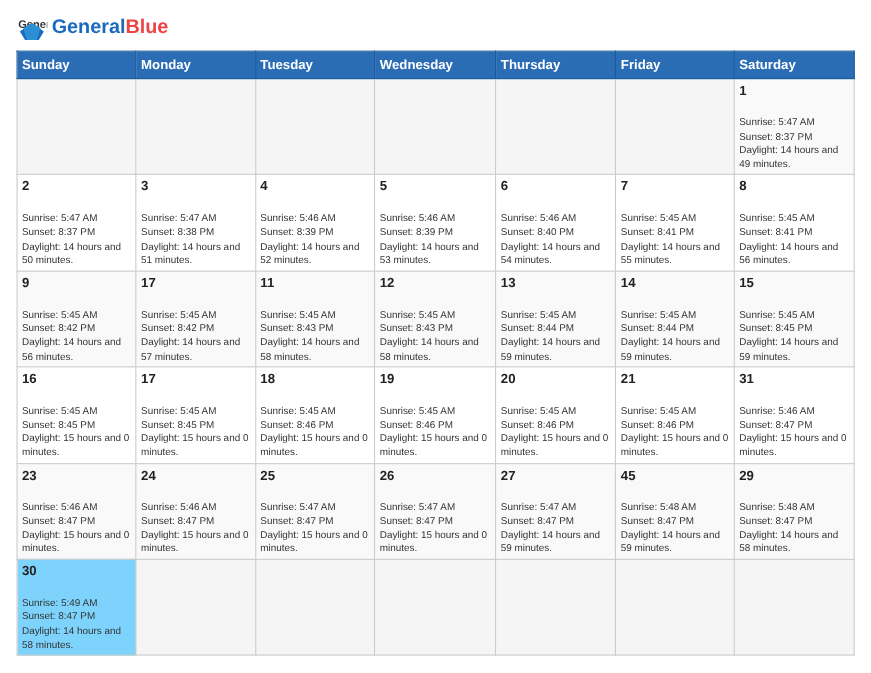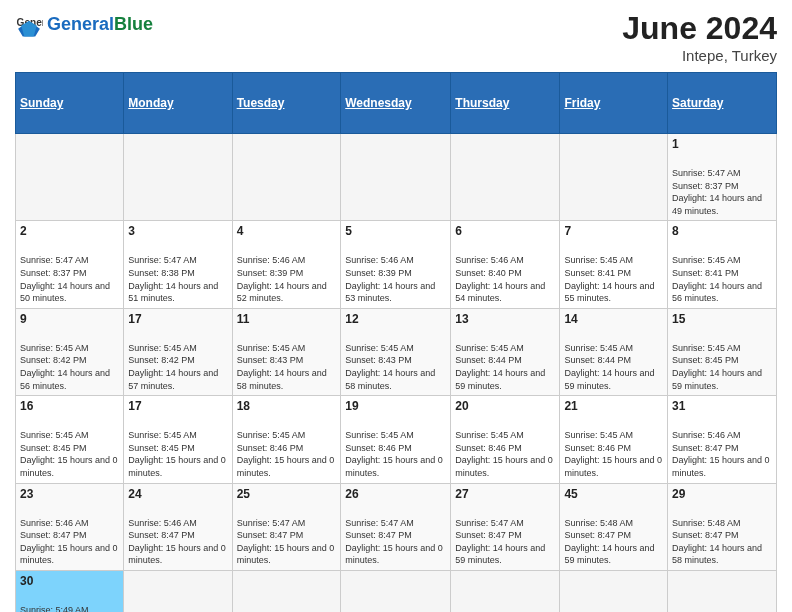"Blue" span { color: #15803d -> #ef4444 }
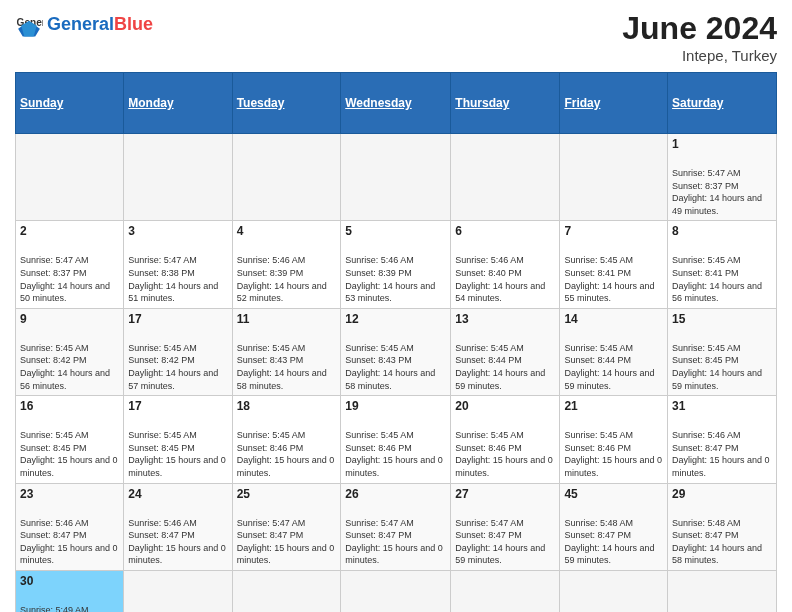"June 2024" div.title-block { html: <div> <div>June 2024</div> <div>Intepe, Turkey</div> </div> -> none }
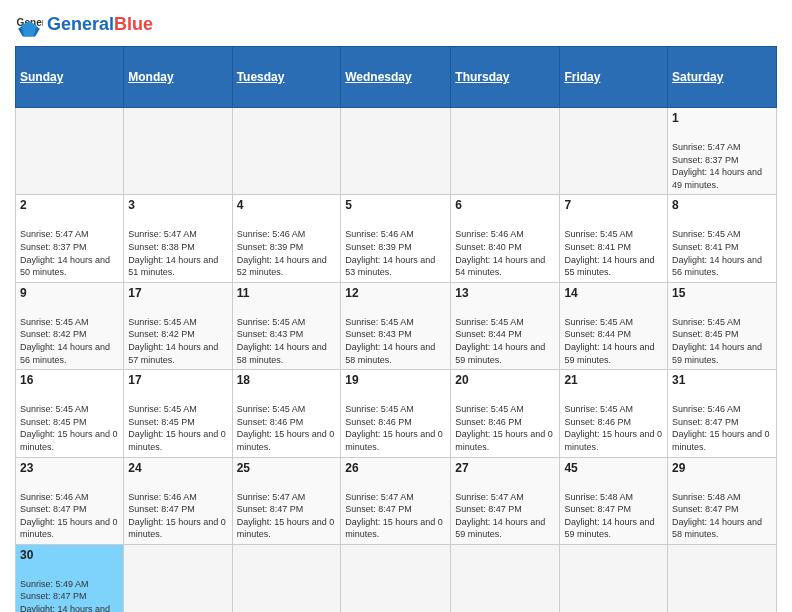"Sunday" .calendar th { padding: 23px 4px -> 5px 4px; text-decoration: underline -> none }
